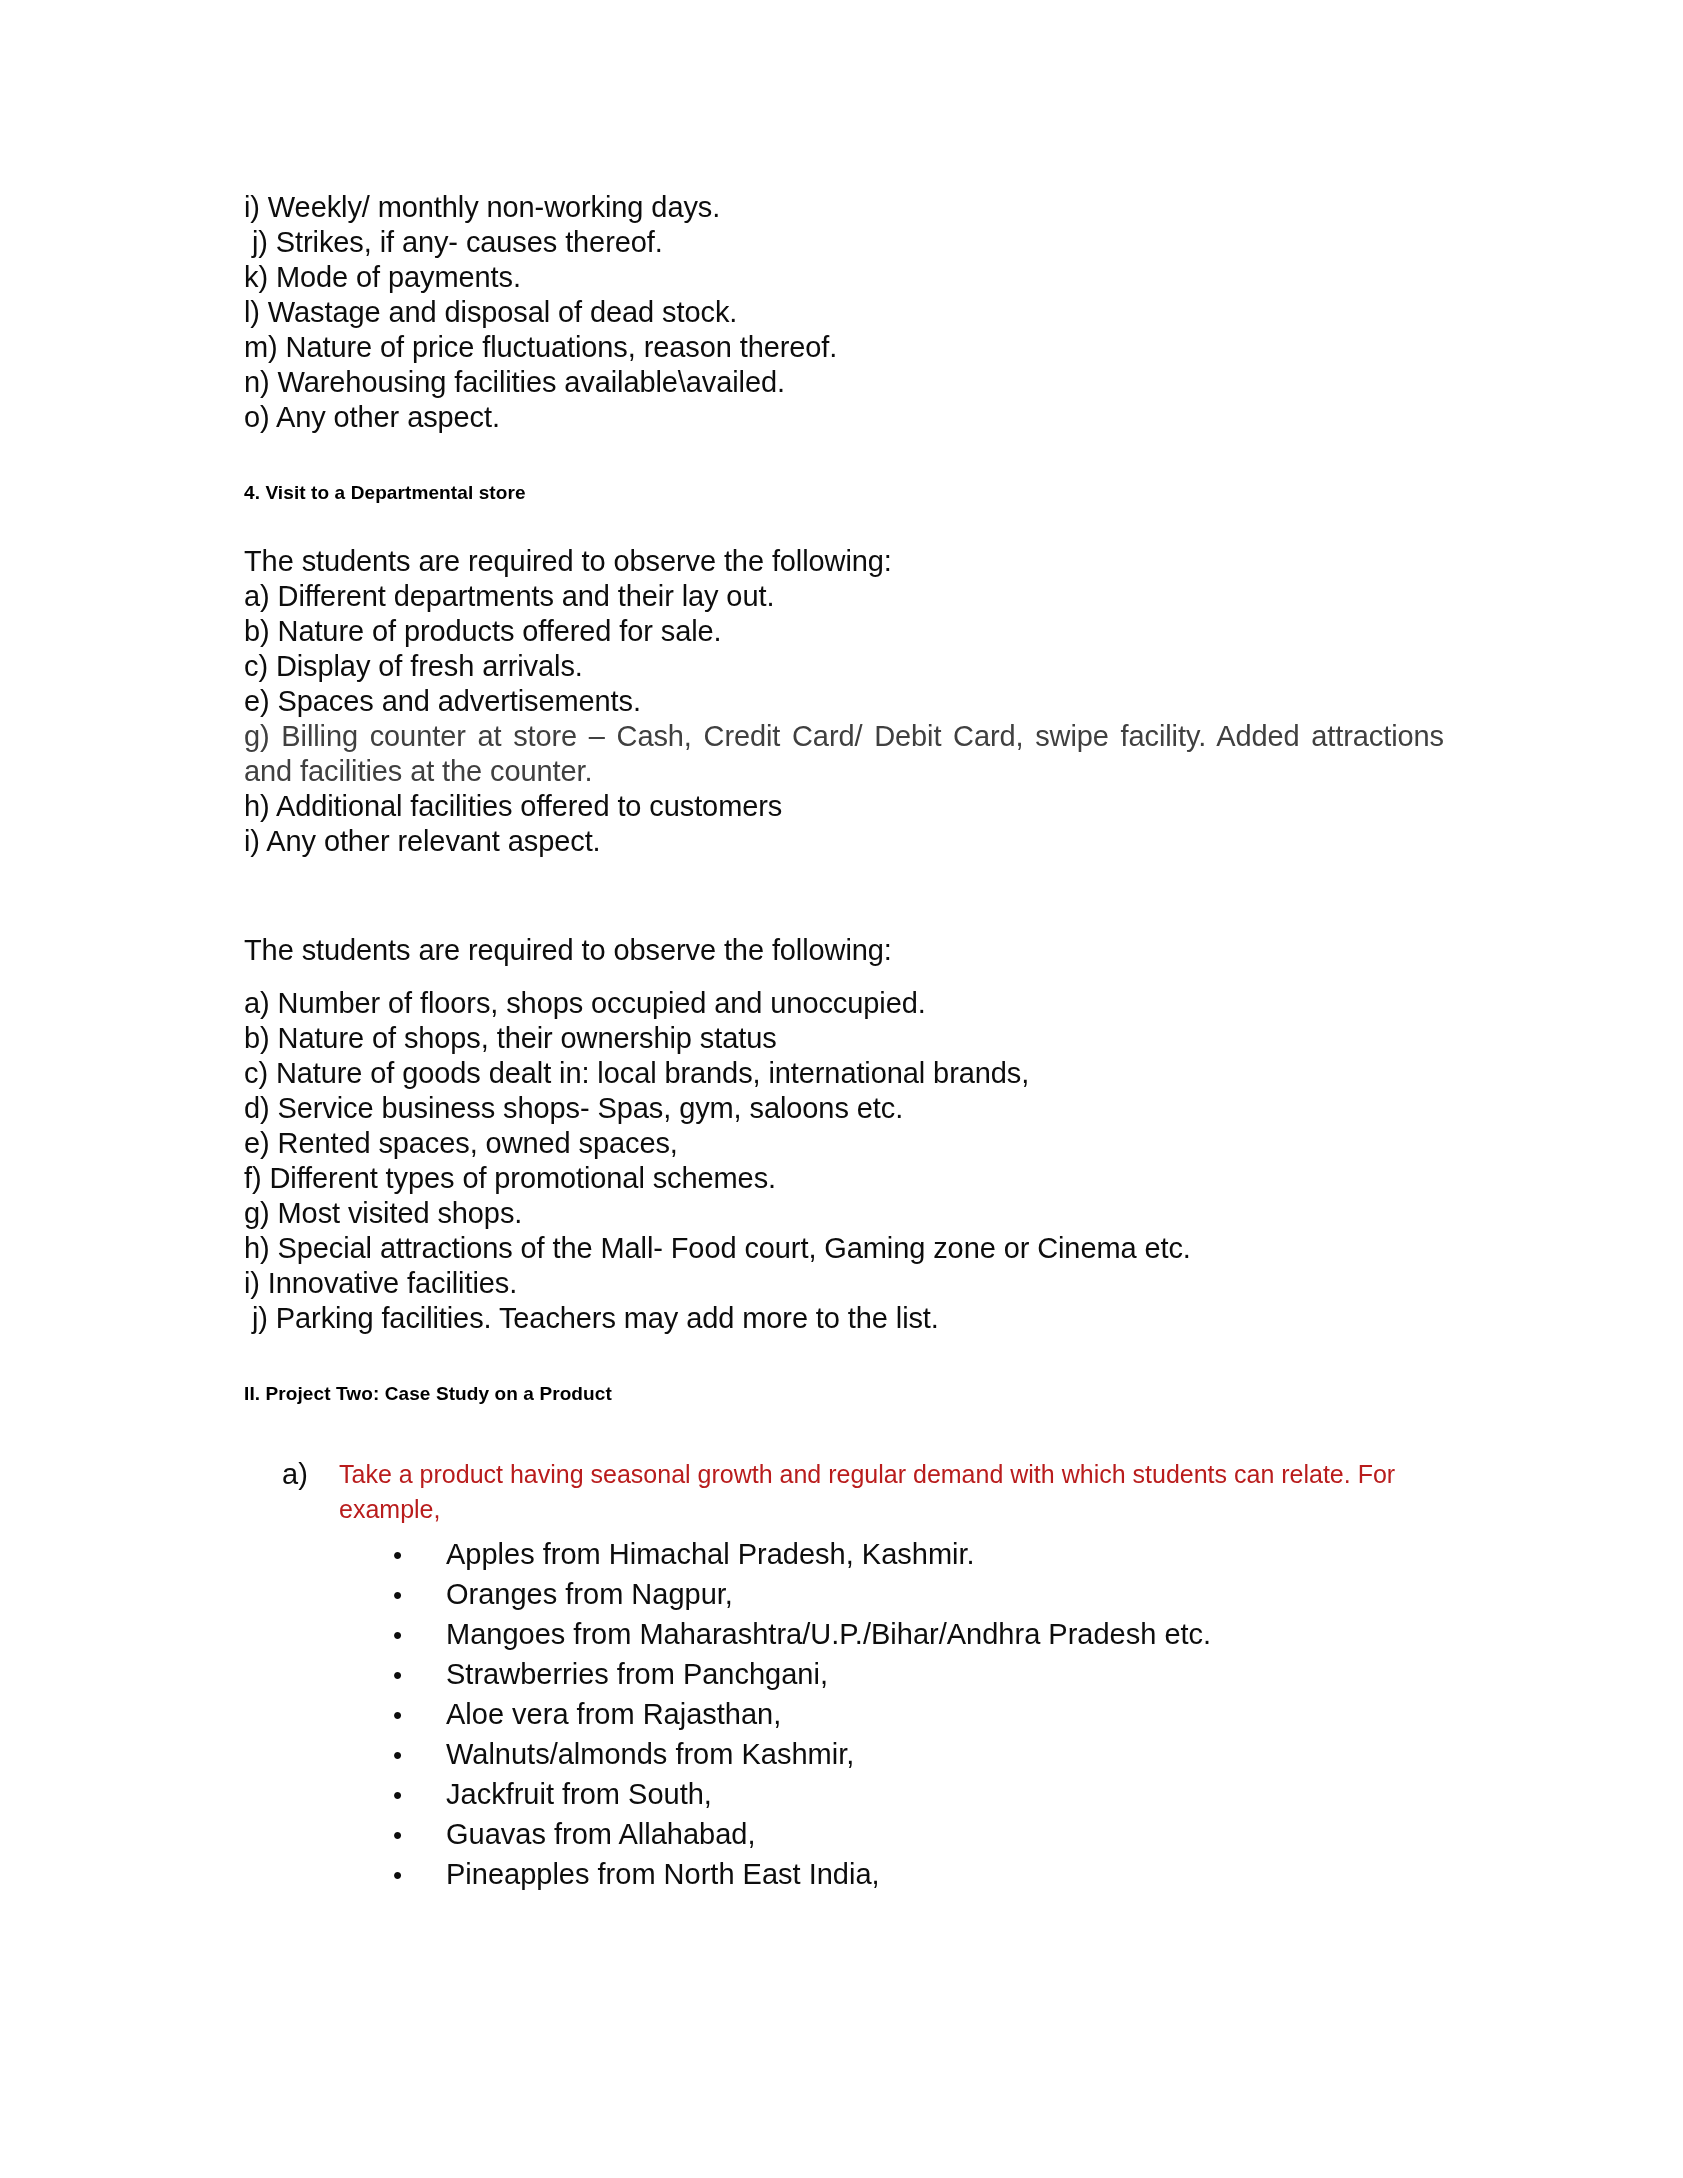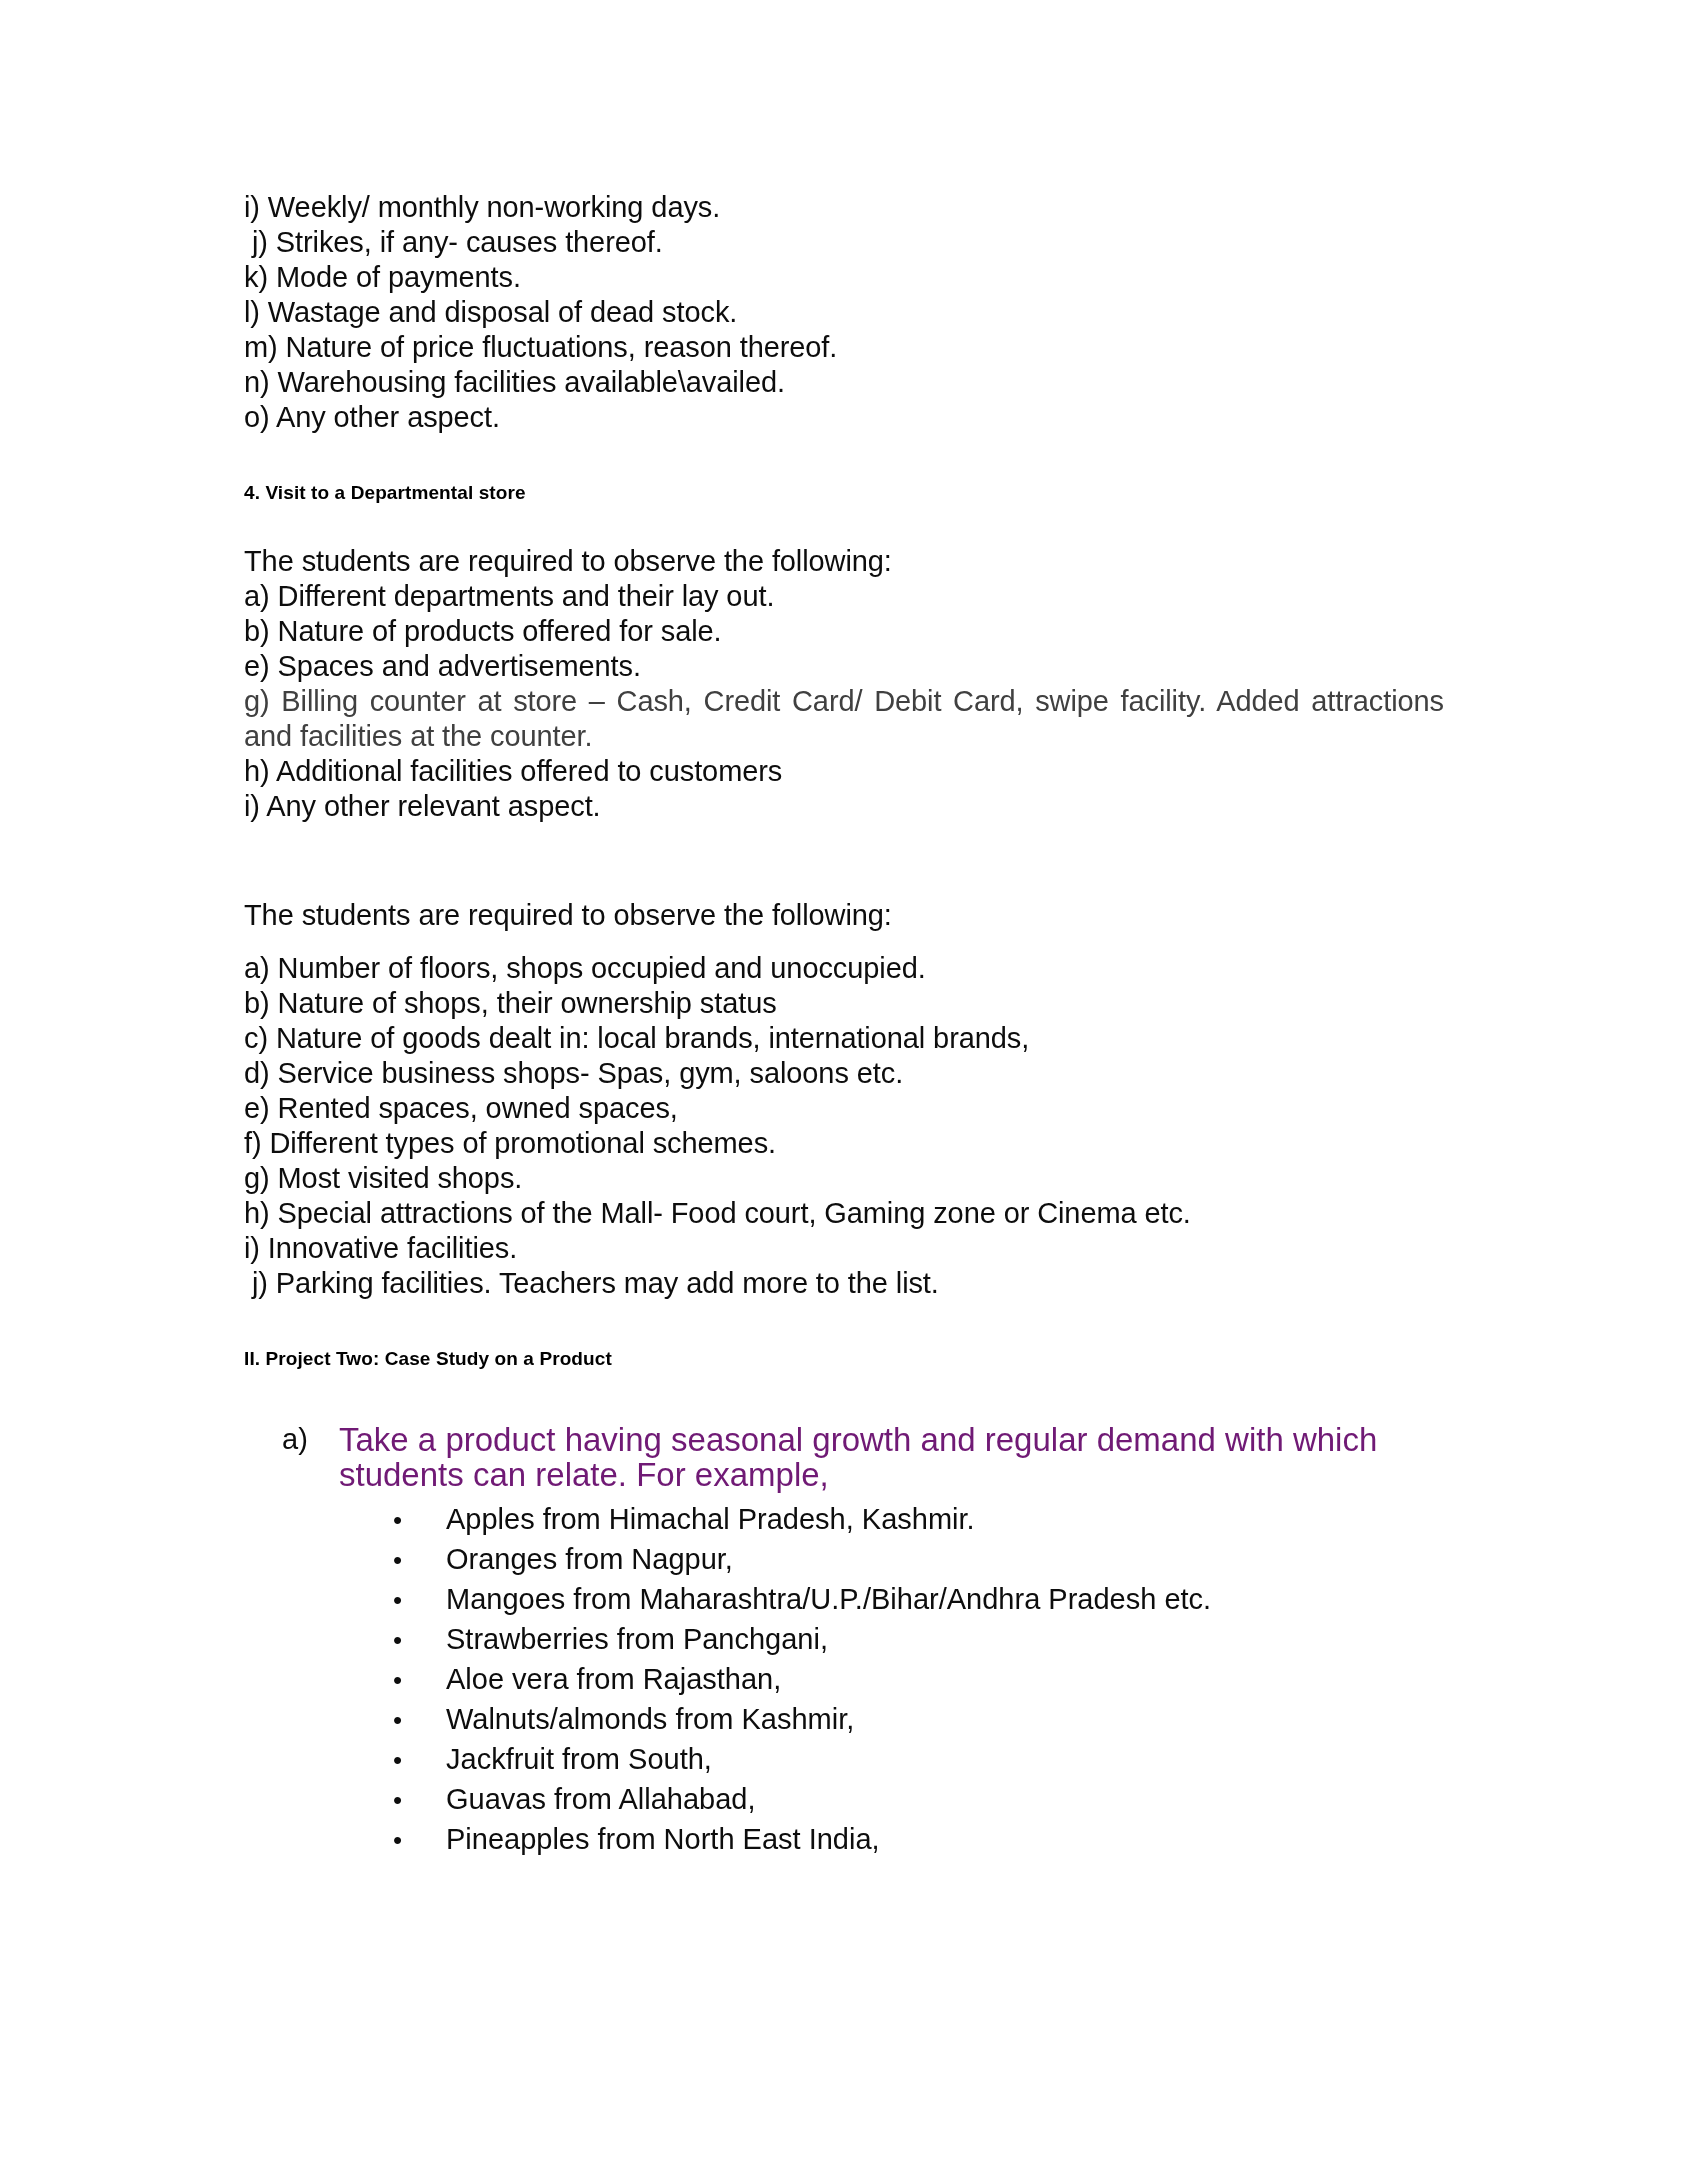"c) Display of fresh arrivals." div.line { html: none -> <div>c) Display of fresh arrivals.</div> }
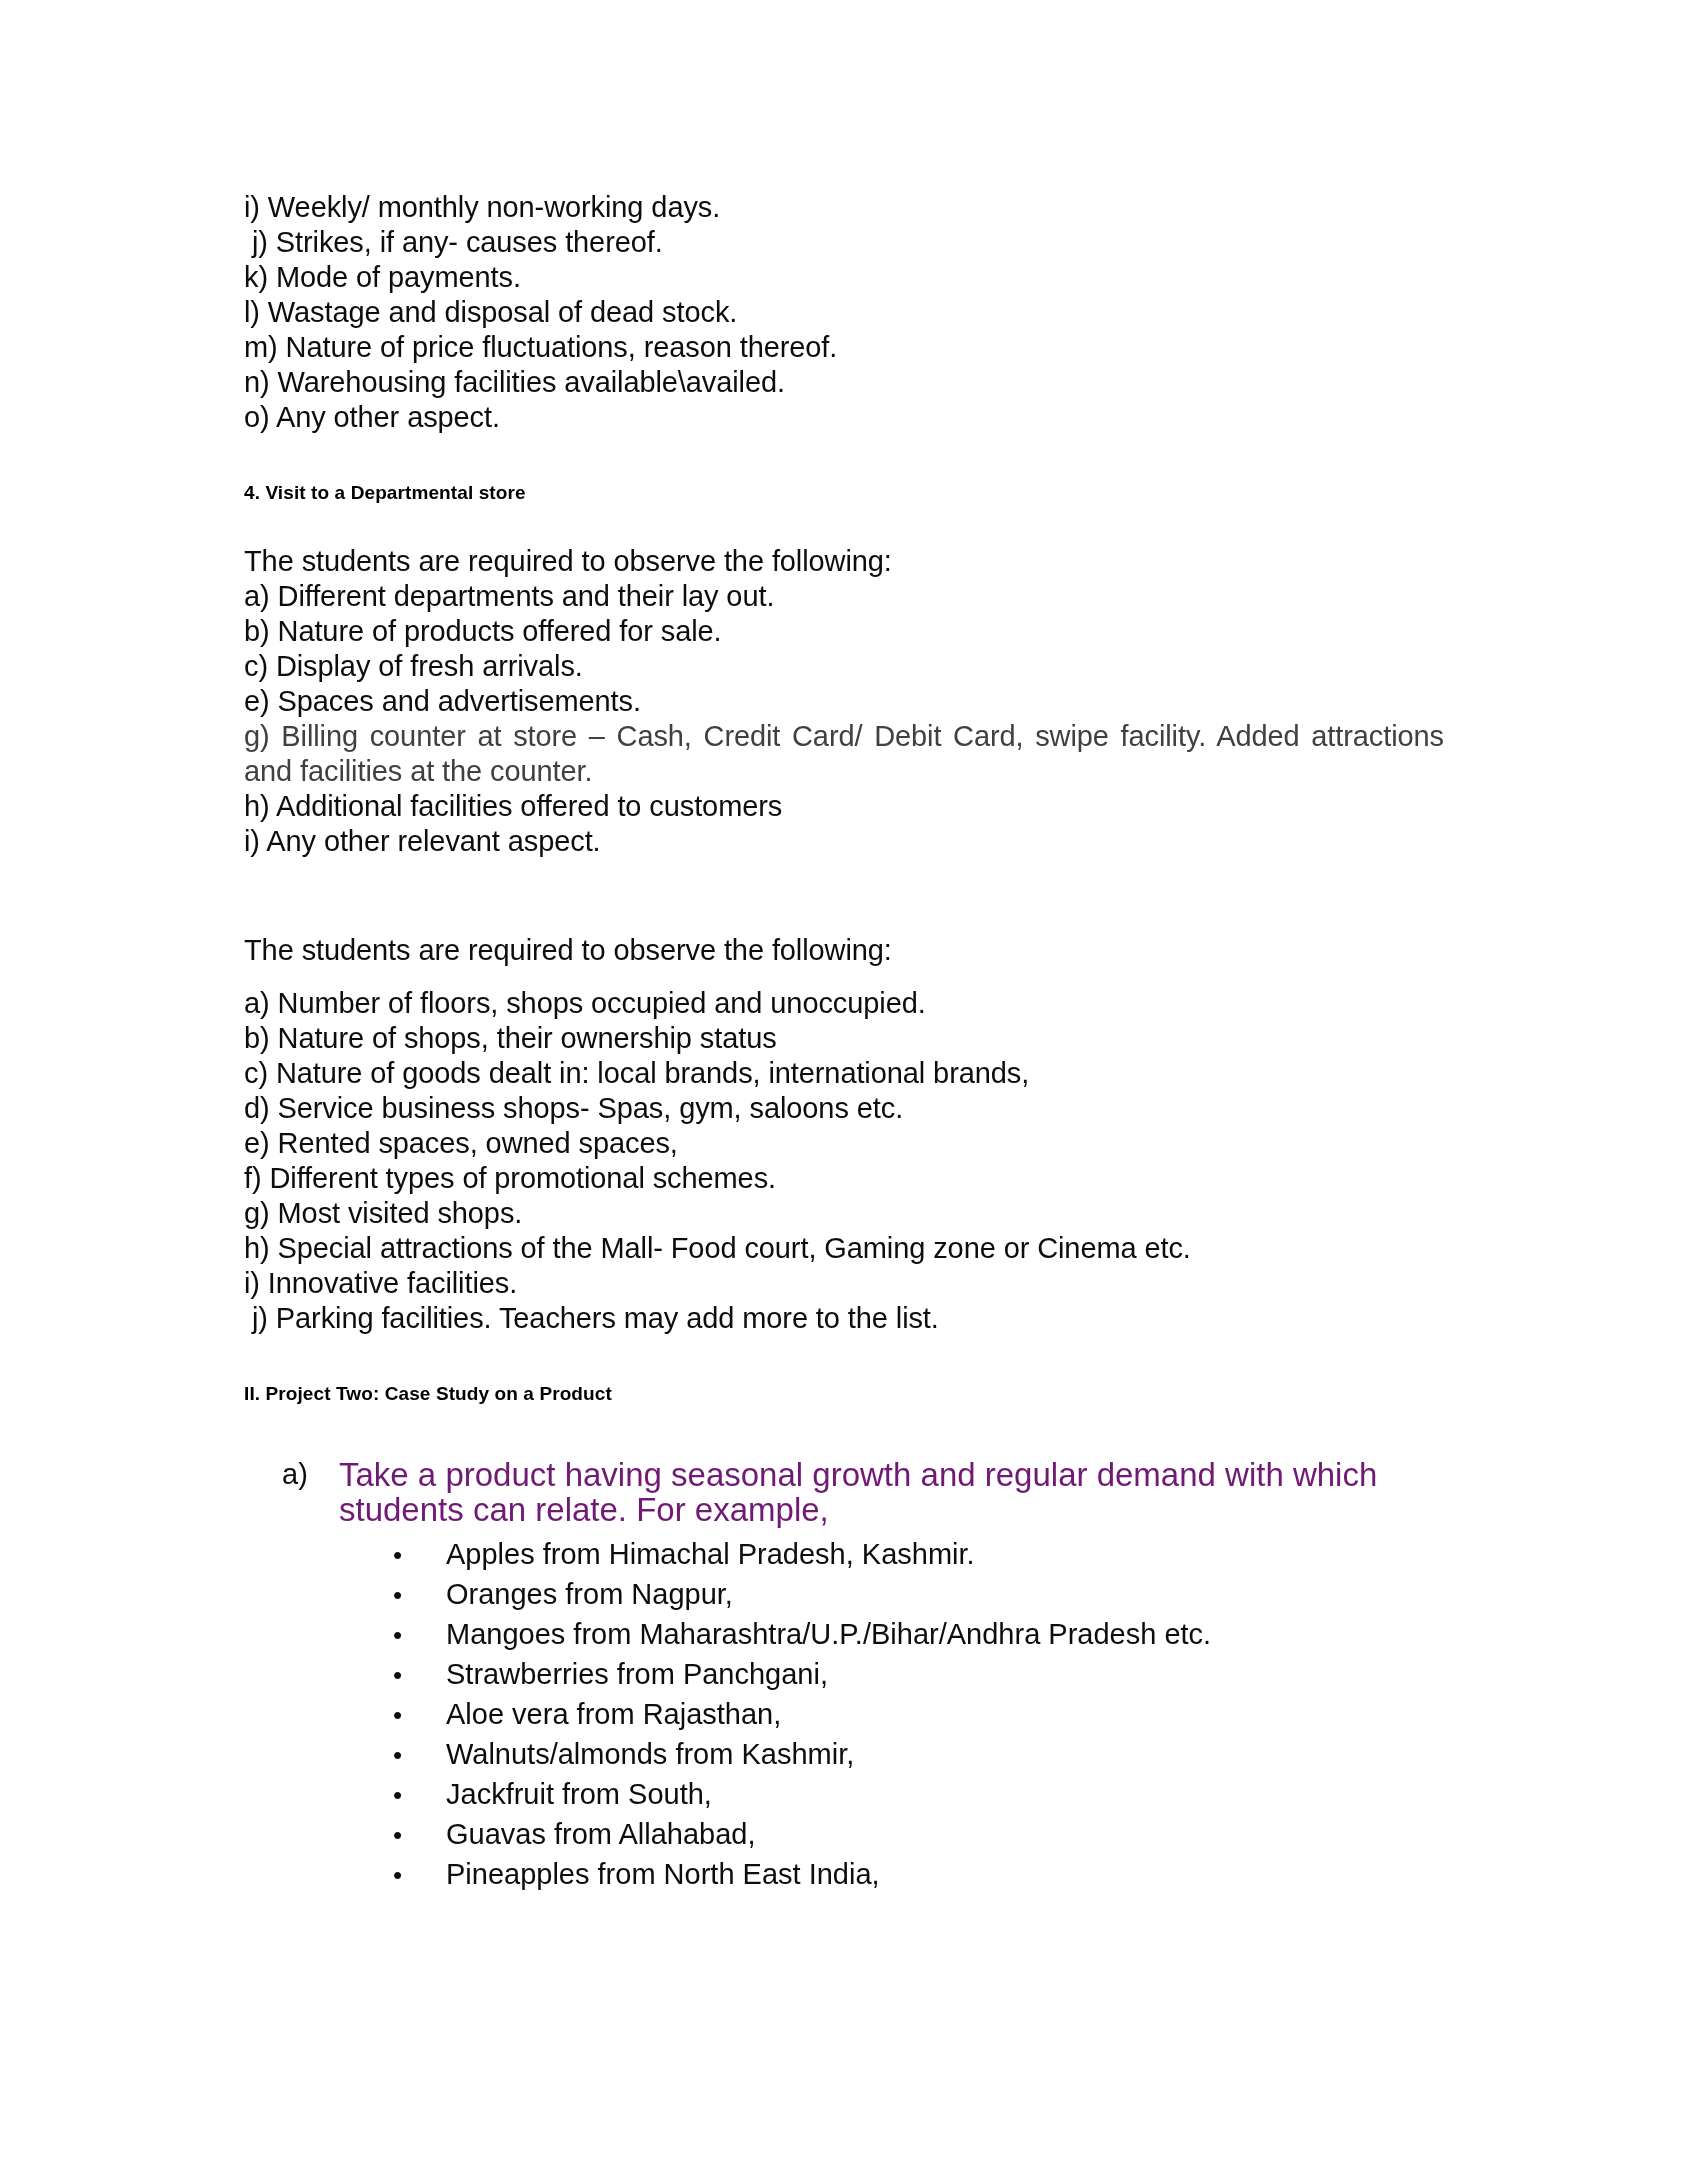"Take a product having seasonal" .lettered-body { color: #701a75 -> #b91c1c; font-size: 33px -> 25px }
